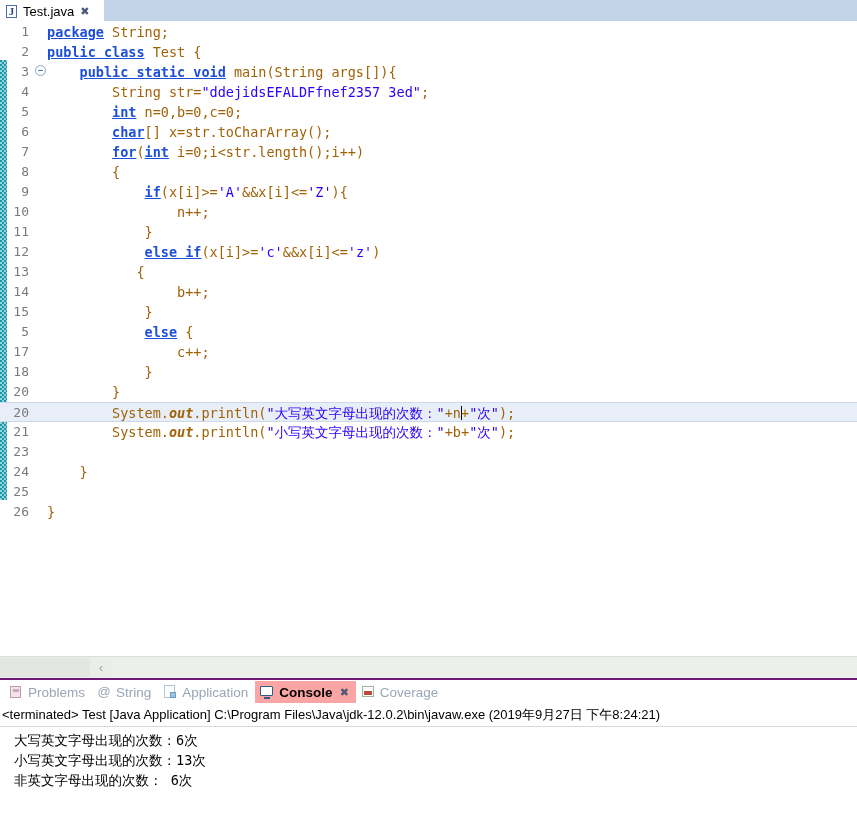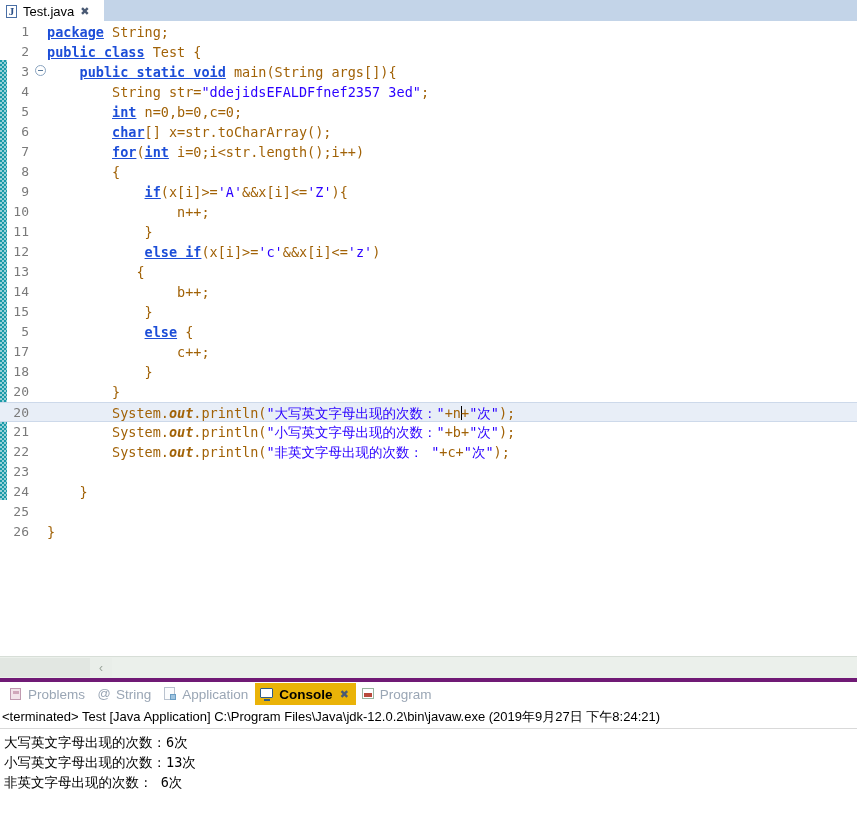"22" div.code-line { html: <div><span>22</span><span><span> System.</span><span>out</span><span>.println(</span><span>"非英文字母出现的次数： "</span><span>+c+</span><span>"次"</span><span>);</span></span></div> -> none }
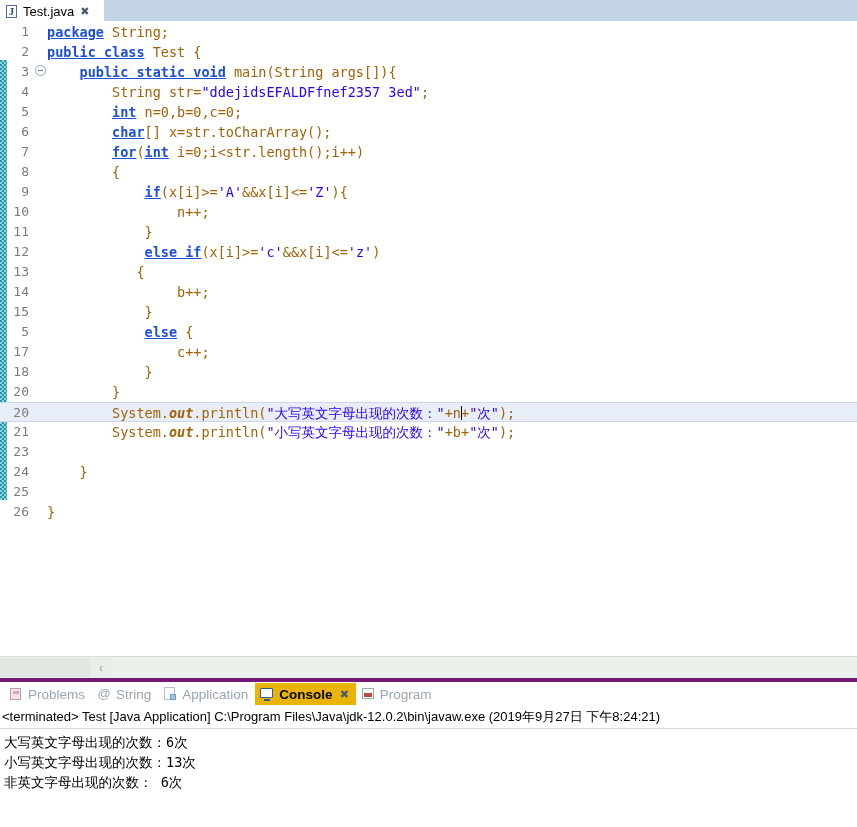"Problems" .console-panel { border-top: 4px solid #701a75 -> 2px solid #701a75 }
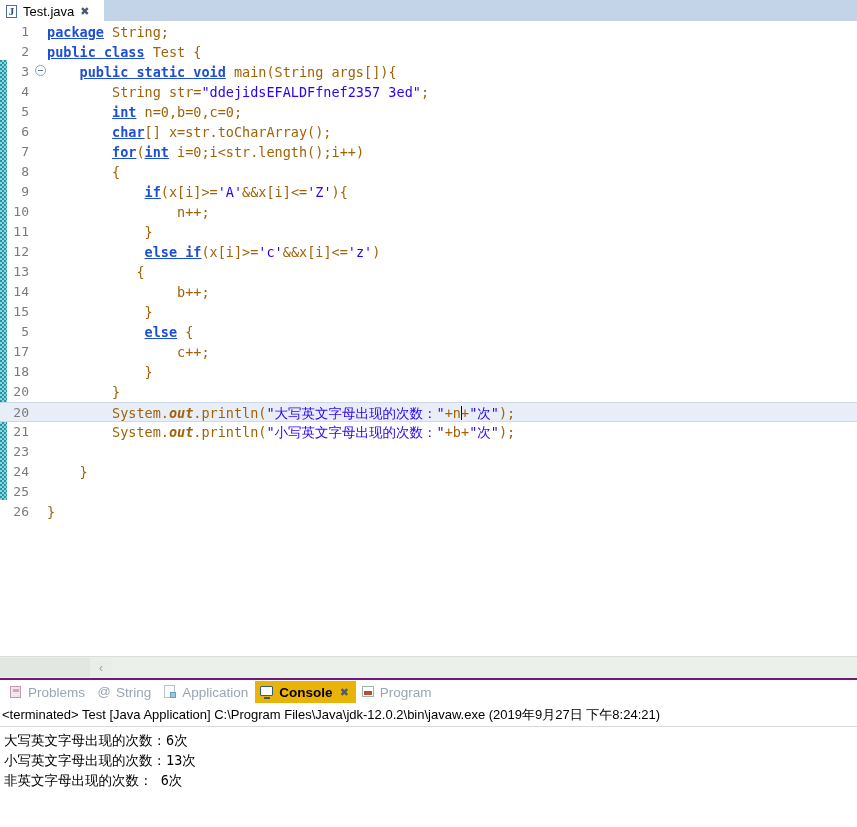"Console" .ctab.active { background: #eab308 -> #fca5a5 }
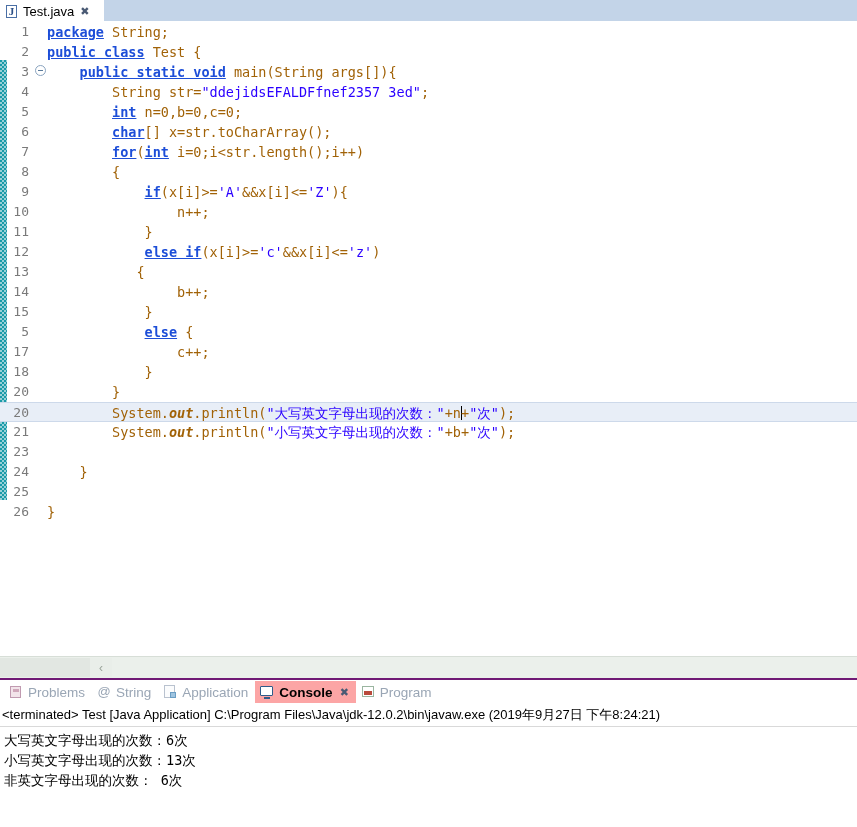"Program" span { text: Program -> Coverage }
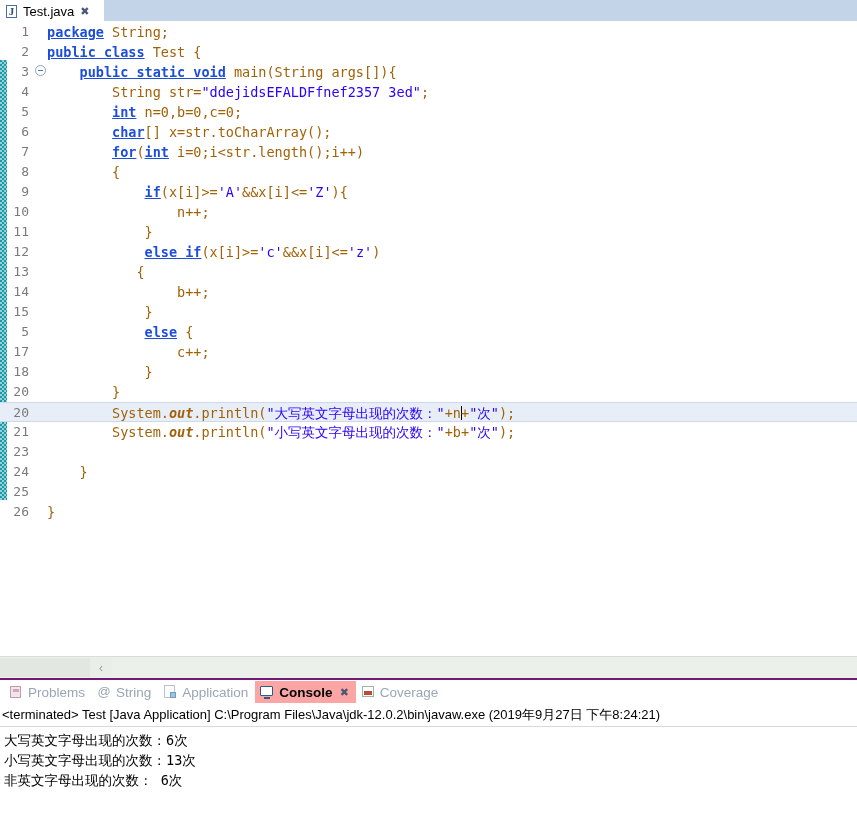"大写英文字母出现的次数：6次" .console-out div { padding-left: 4px -> 14px }
